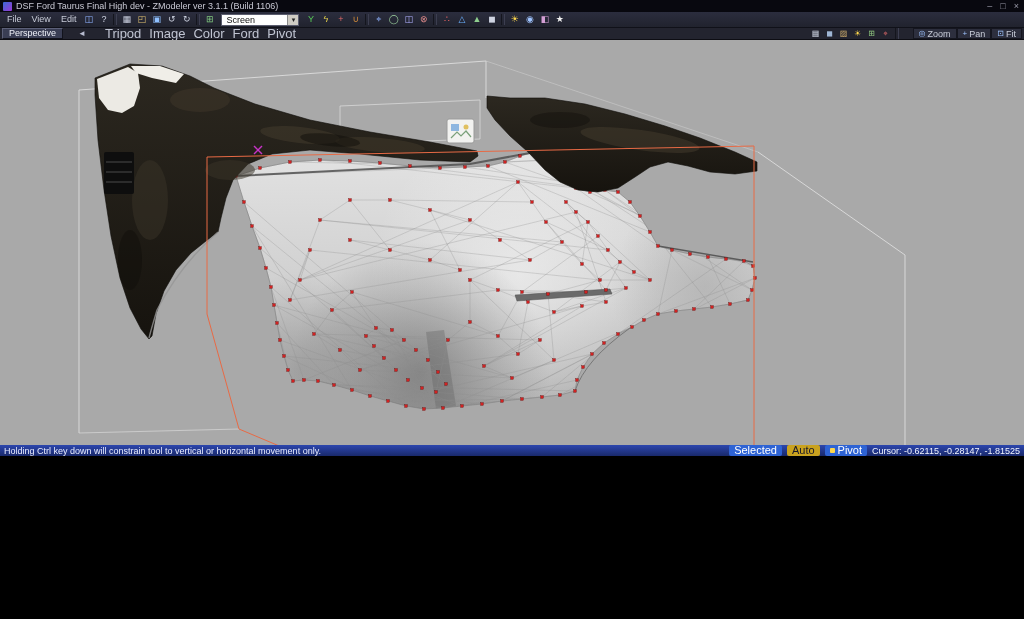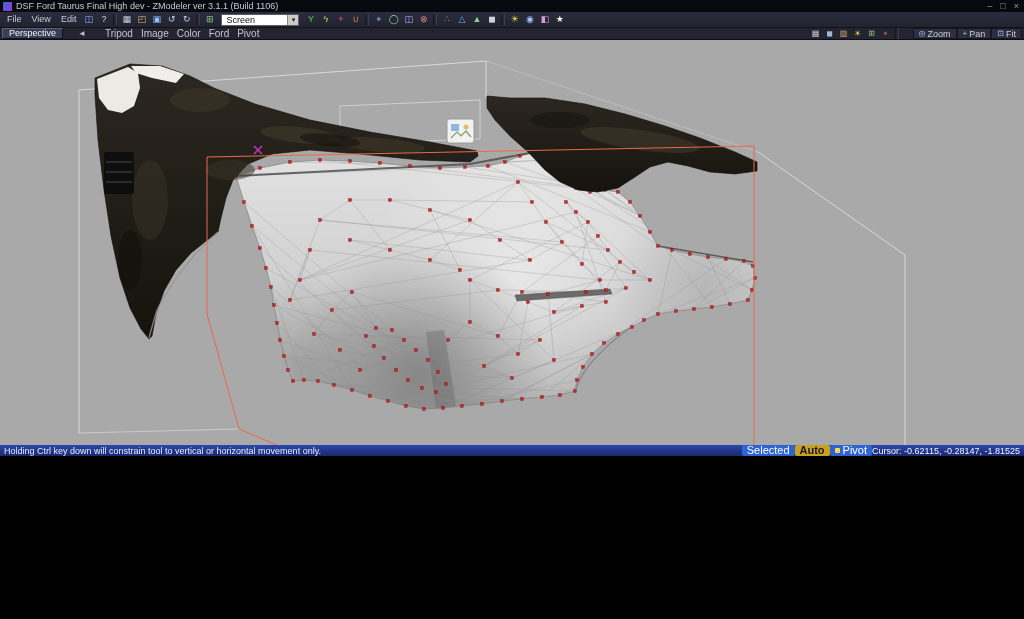"Tripod" .tb2-item { font-size: 10px -> 13px }
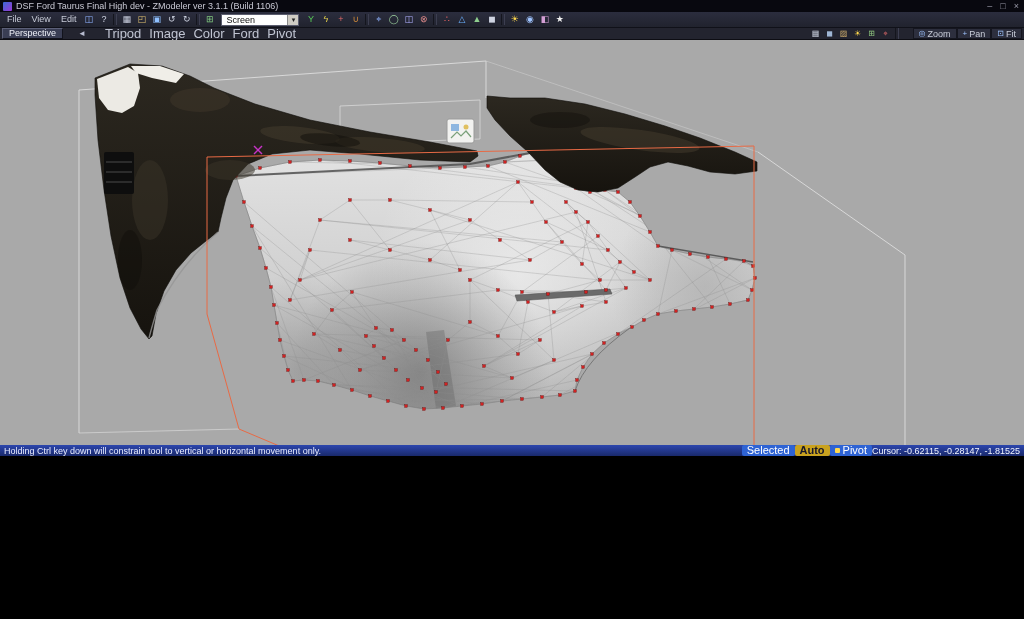"Holding Ctrl key down will" .statusbar { gap: none -> 5px }
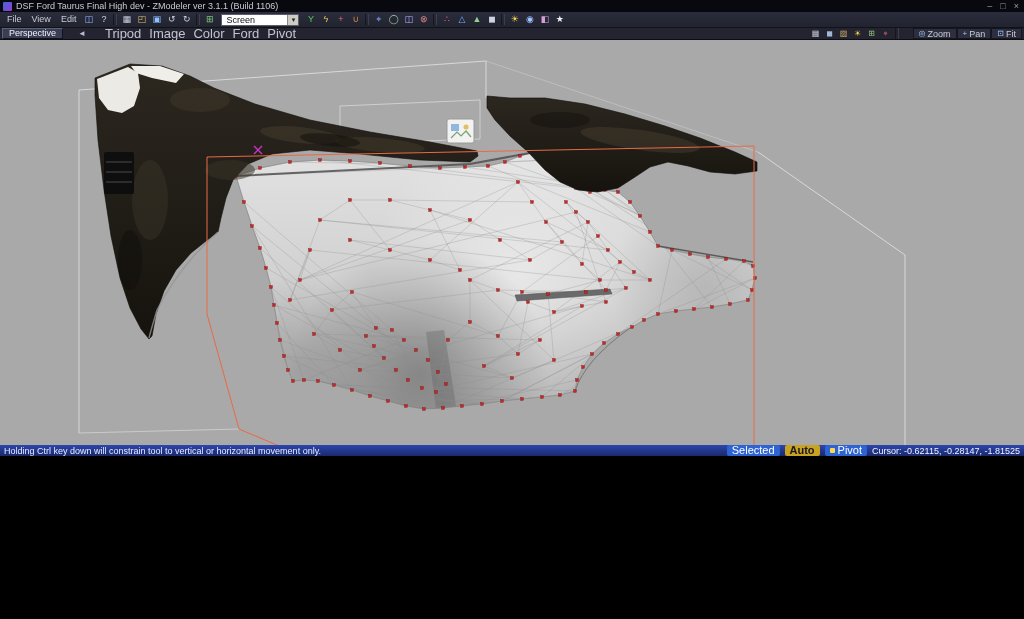"Auto" .badge.auto { font-weight: bold -> normal }
